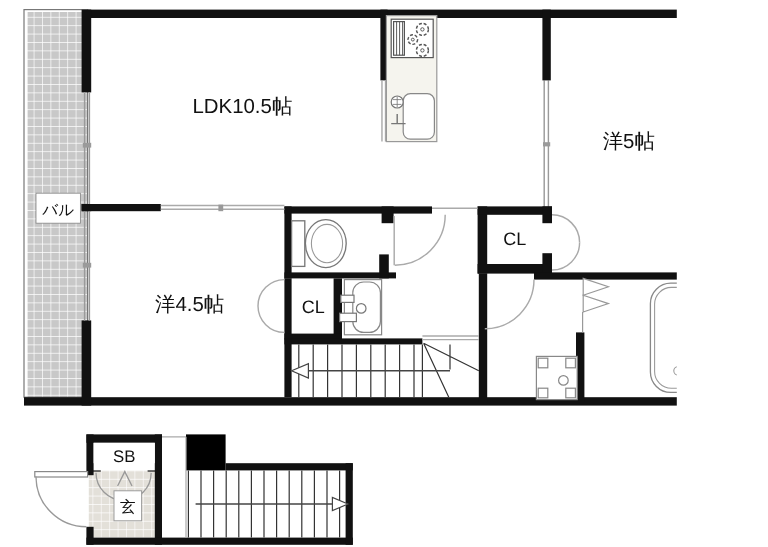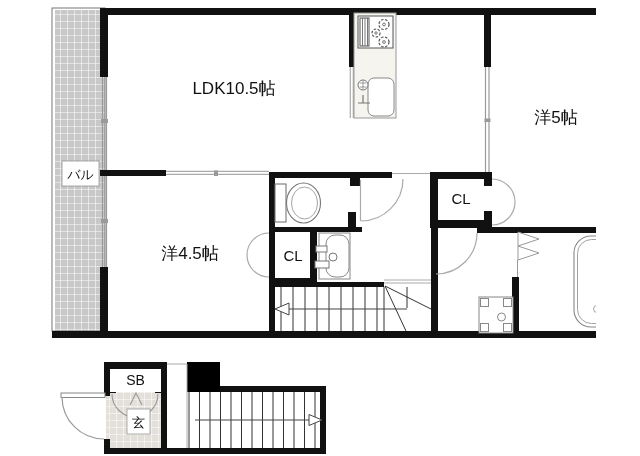"LDK10.5帖" .plan-wrap { margin-left: 32px -> none }
